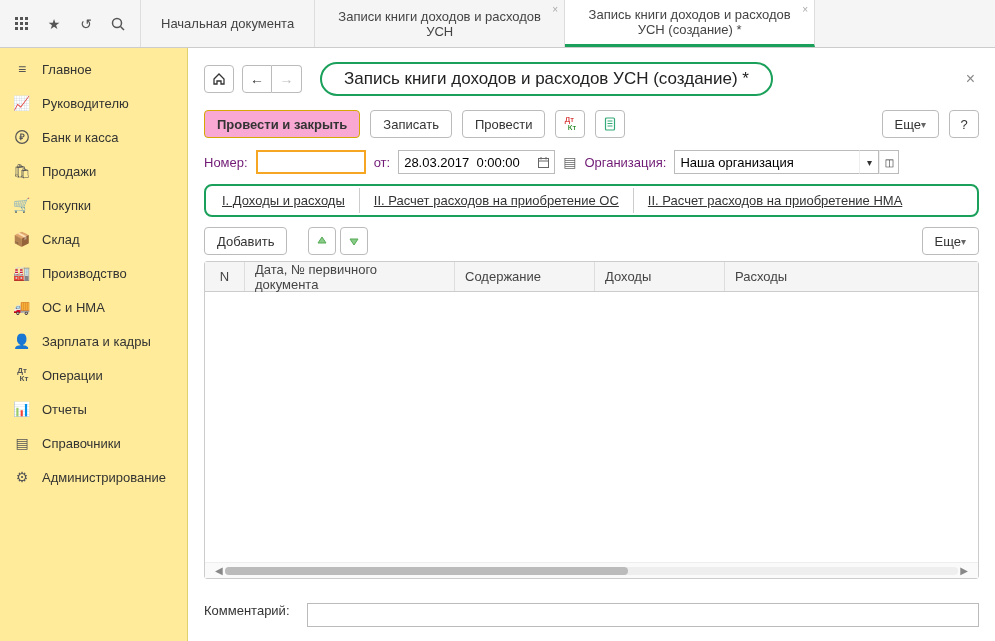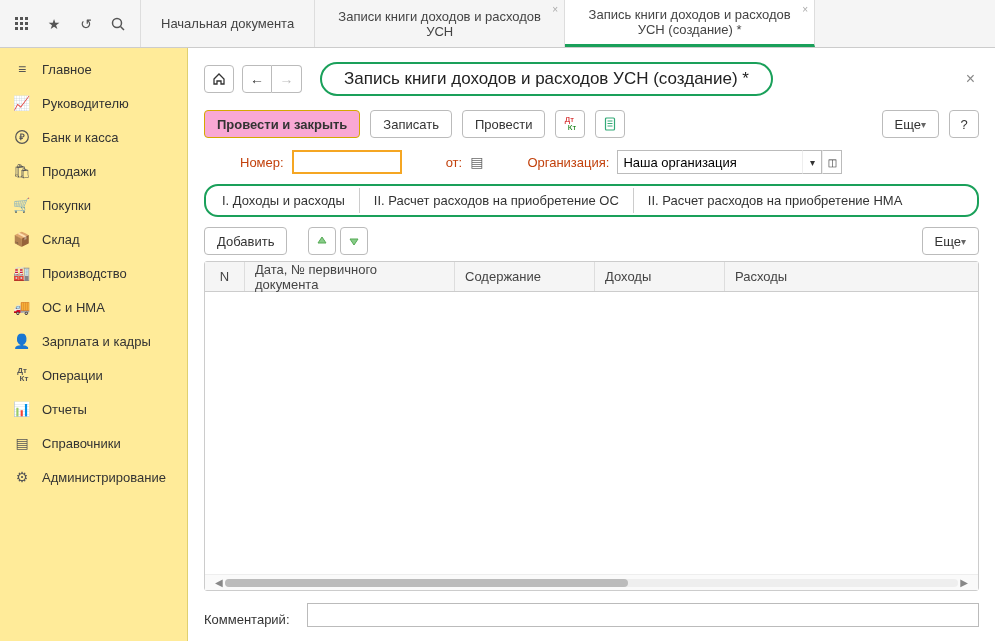"Номер:" .form-row label { color: #c2410c -> #701a75; margin-left: 36px -> none }
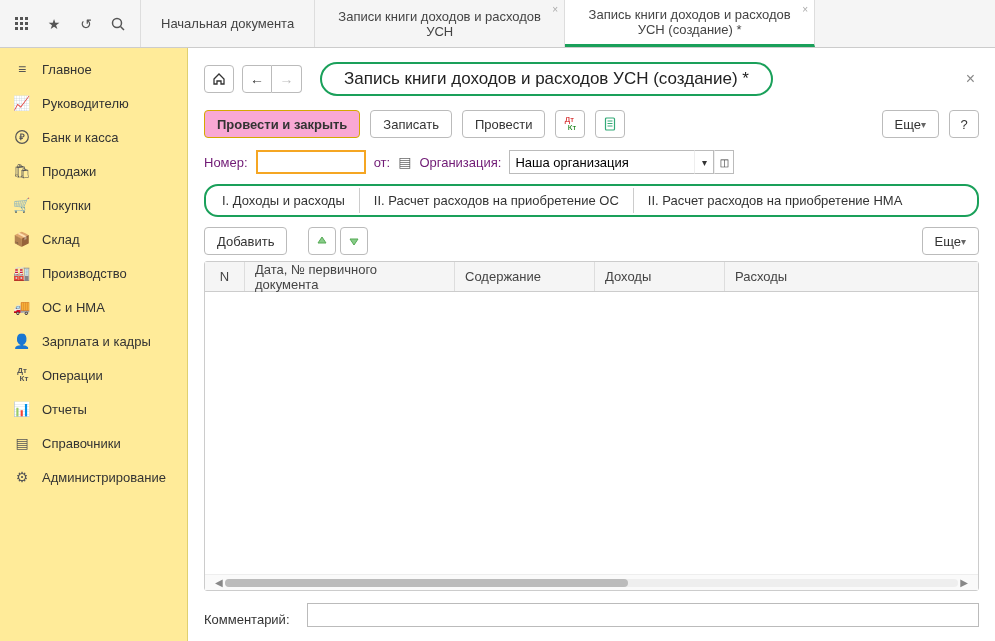"28.03.2017 0:00:00" div.input-group { html: none -> <div> <input> <div> <svg> <rect></rect> <line></line> <line></line> <line></line> </svg> </div> </div> }
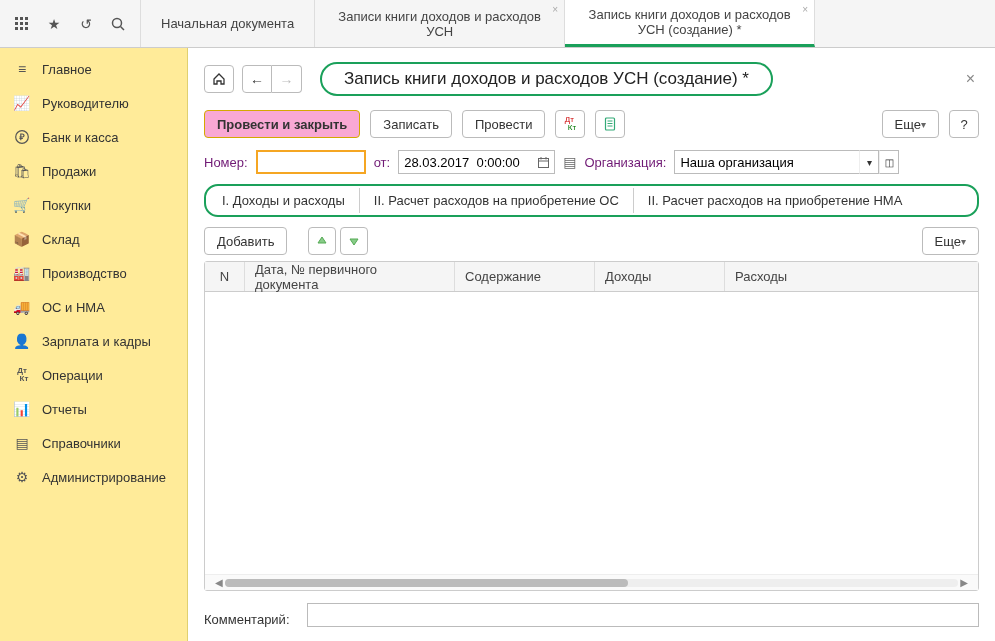"I. Доходы и расходы" .subtabs-wrap { border-radius: 14px -> 8px; text-decoration: none -> underline }
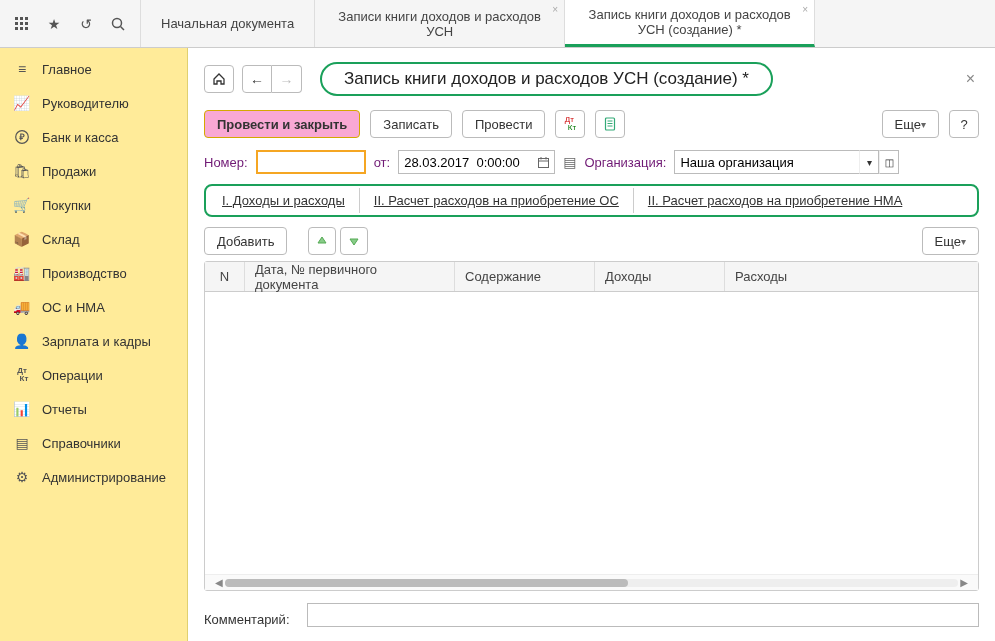"Комментарий:" .comment-row { align-items: flex-end -> flex-start; margin-top: 12px -> 24px }
